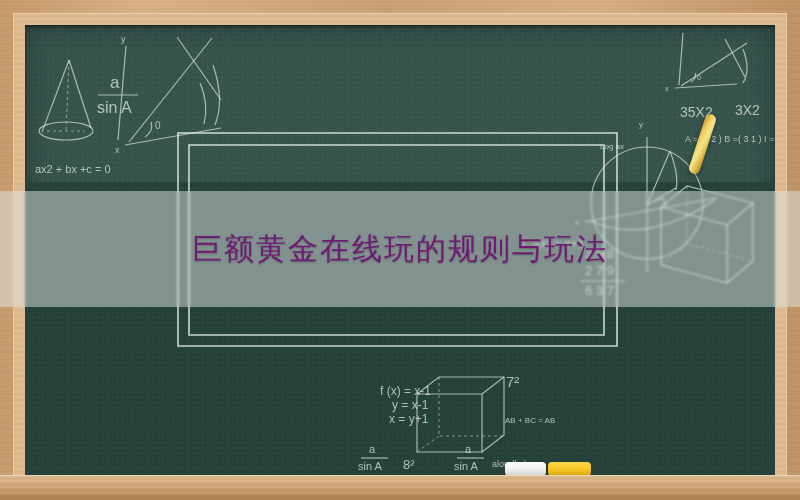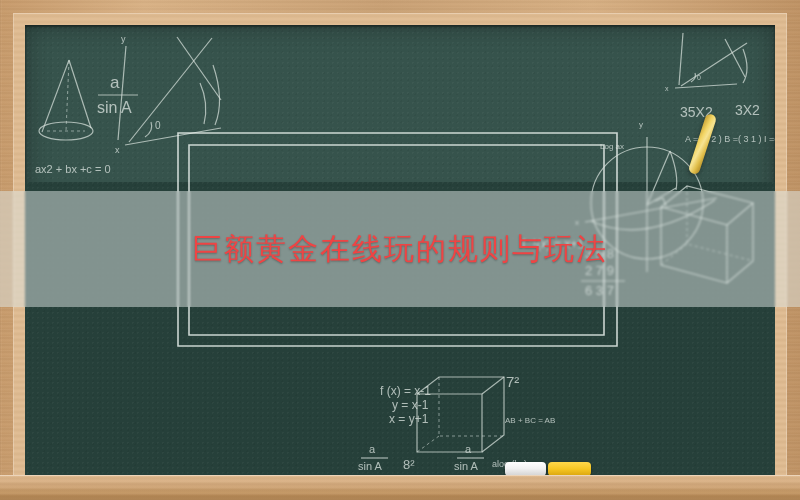"巨额黄金在线玩的规则与玩法" .title-text { color: #ef4444 -> #701a75 }
